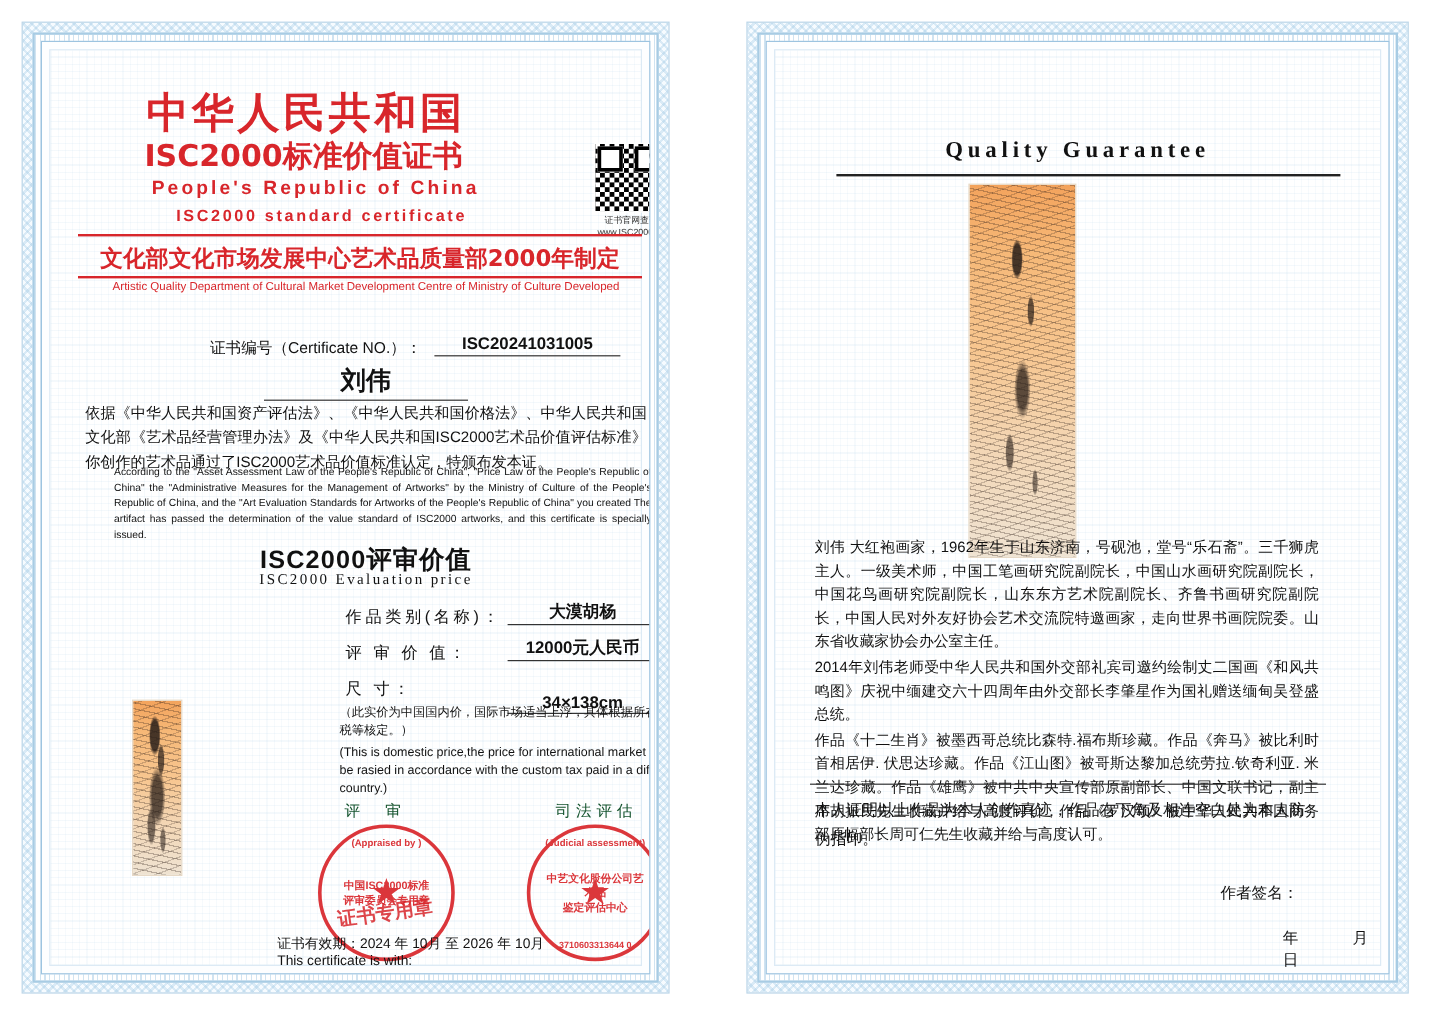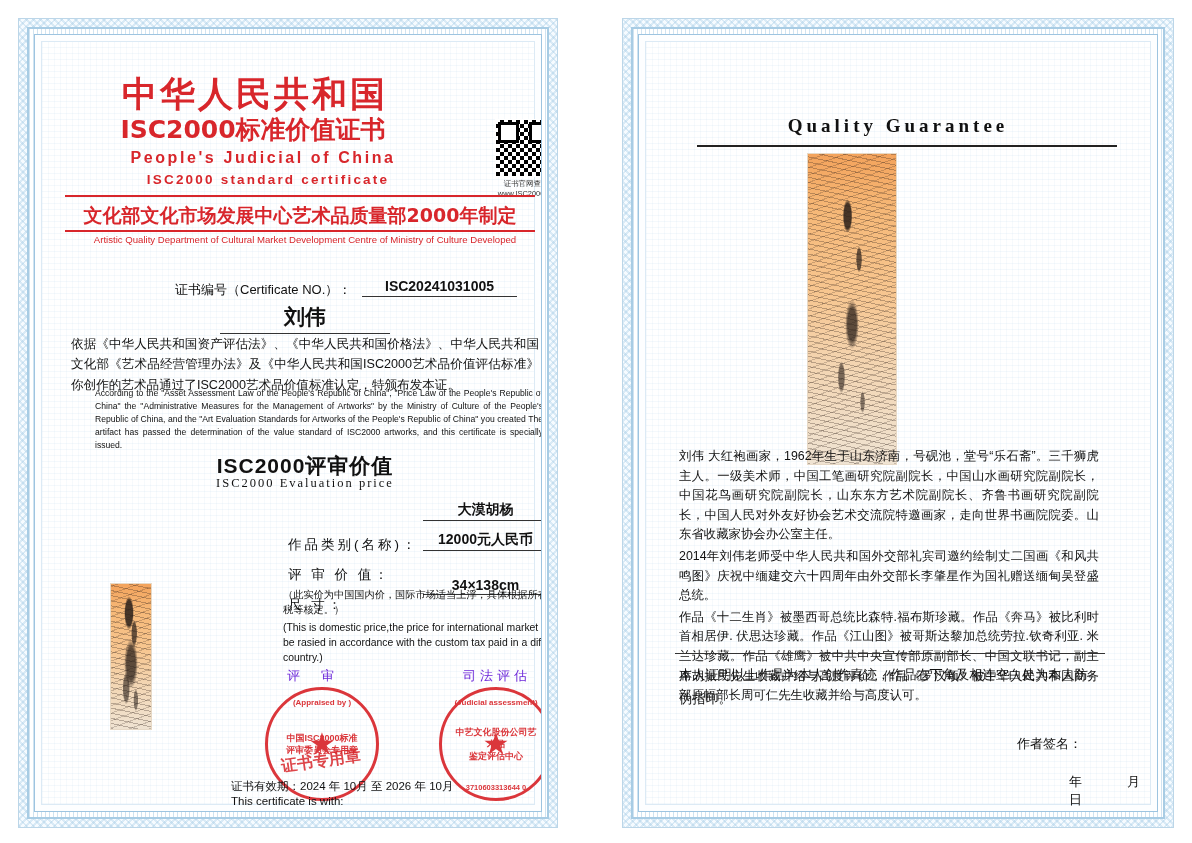"People's Judicial of China" div.l-title3 { text: Judicial -> Republic }
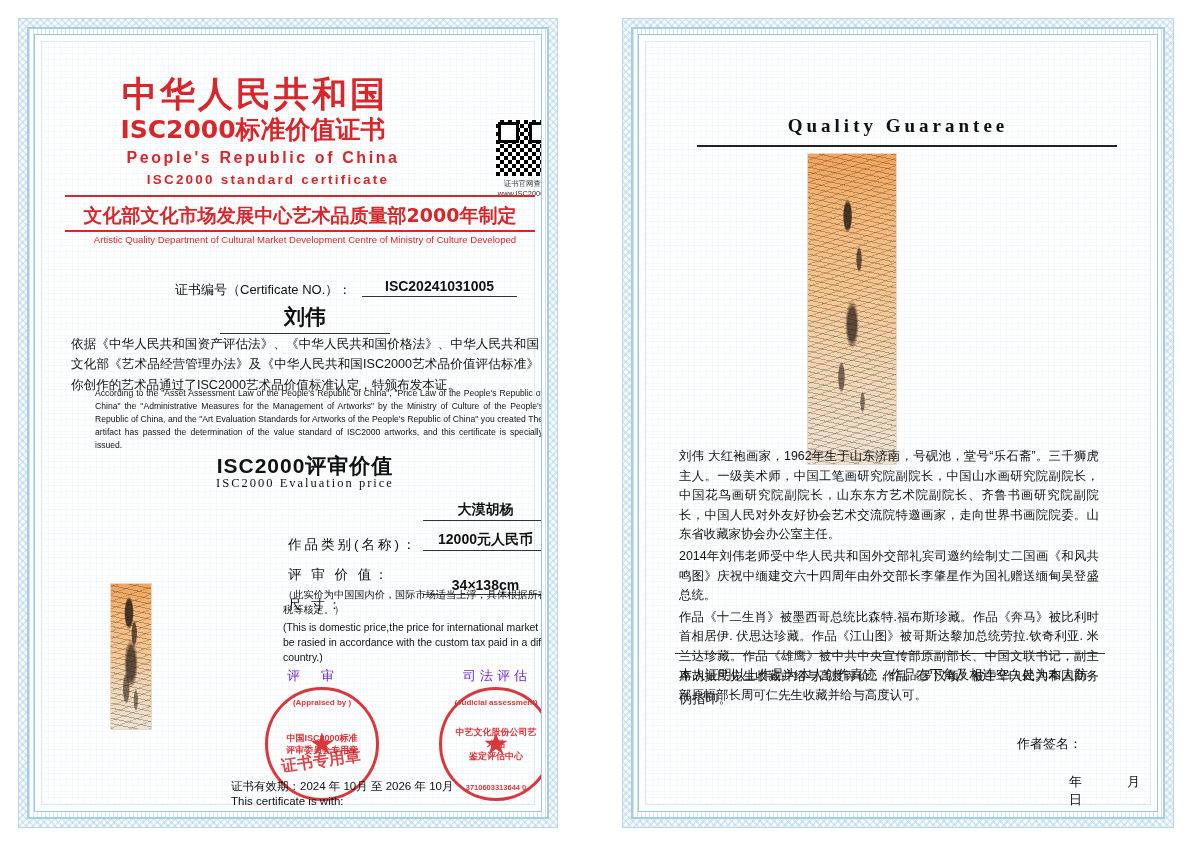"作品类别(名称)：" .f-label { margin-top: 31px -> none }
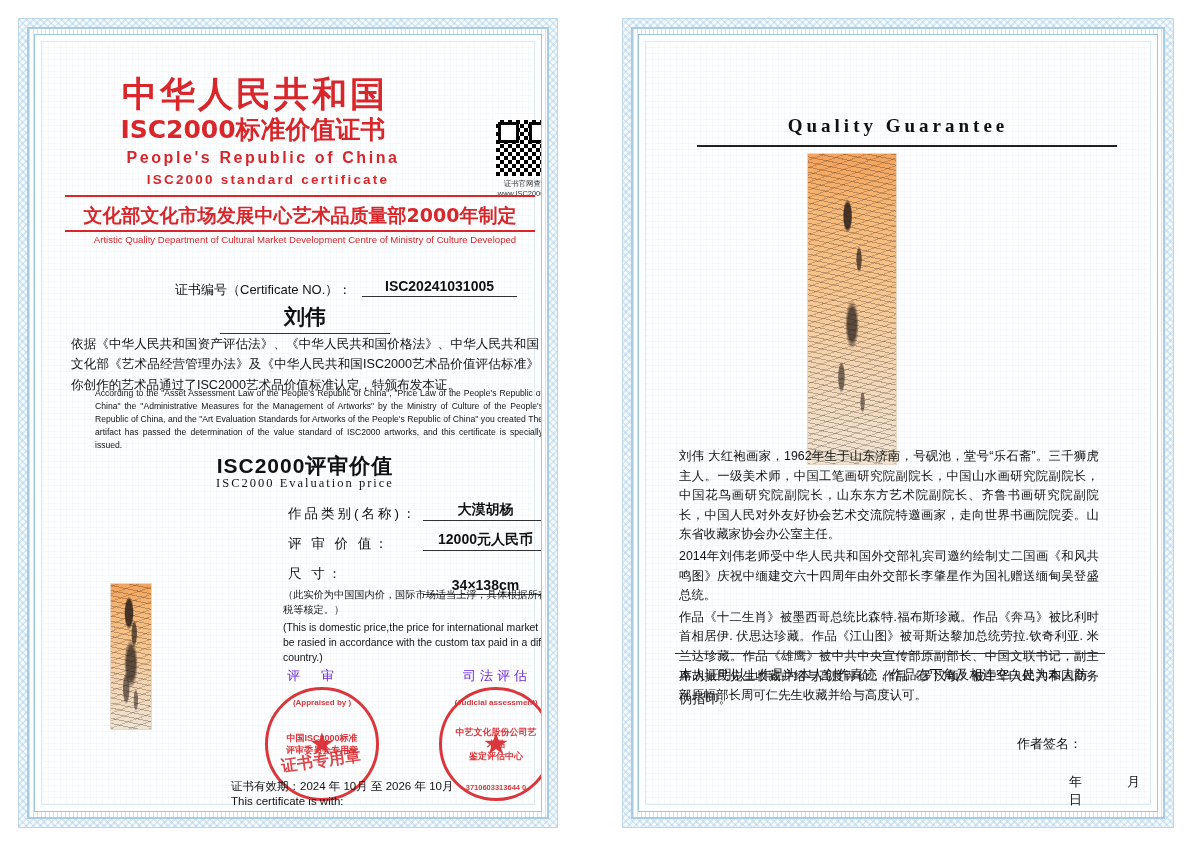"评 审" .seal-label { color: #6d28d9 -> #14532d }
